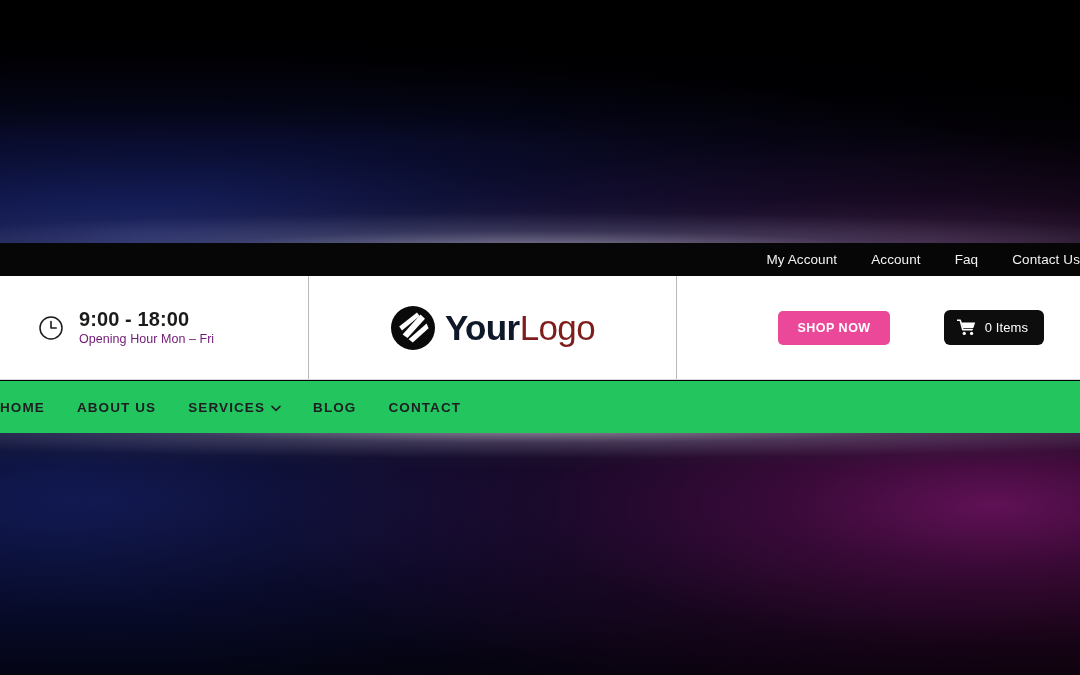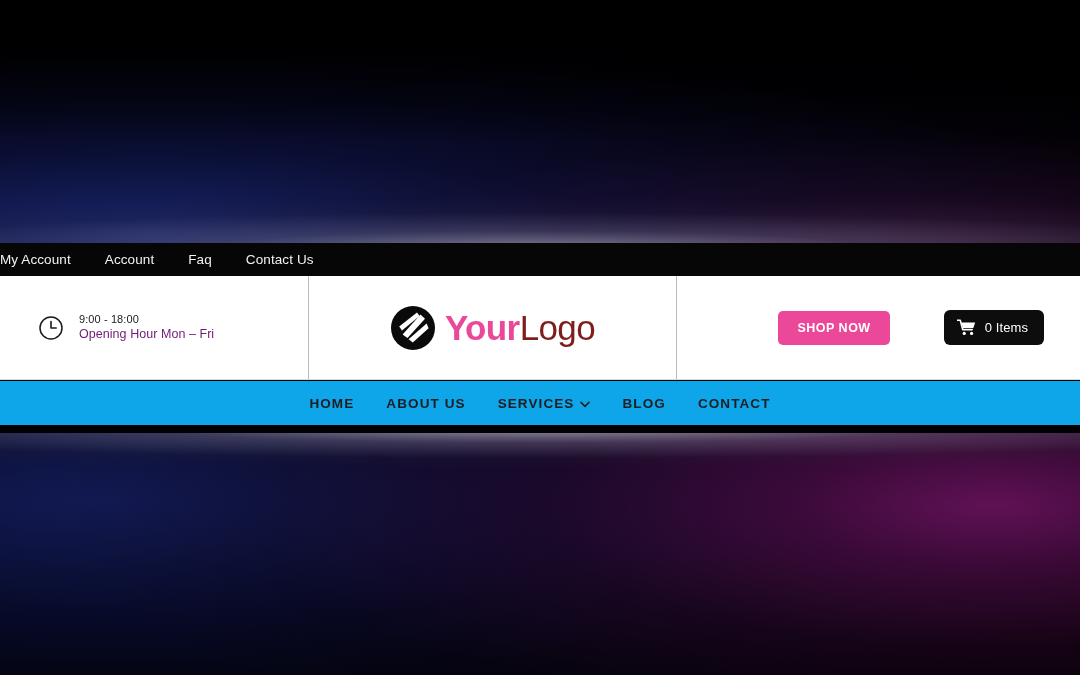"My Account" .topbar { justify-content: flex-start -> flex-end }
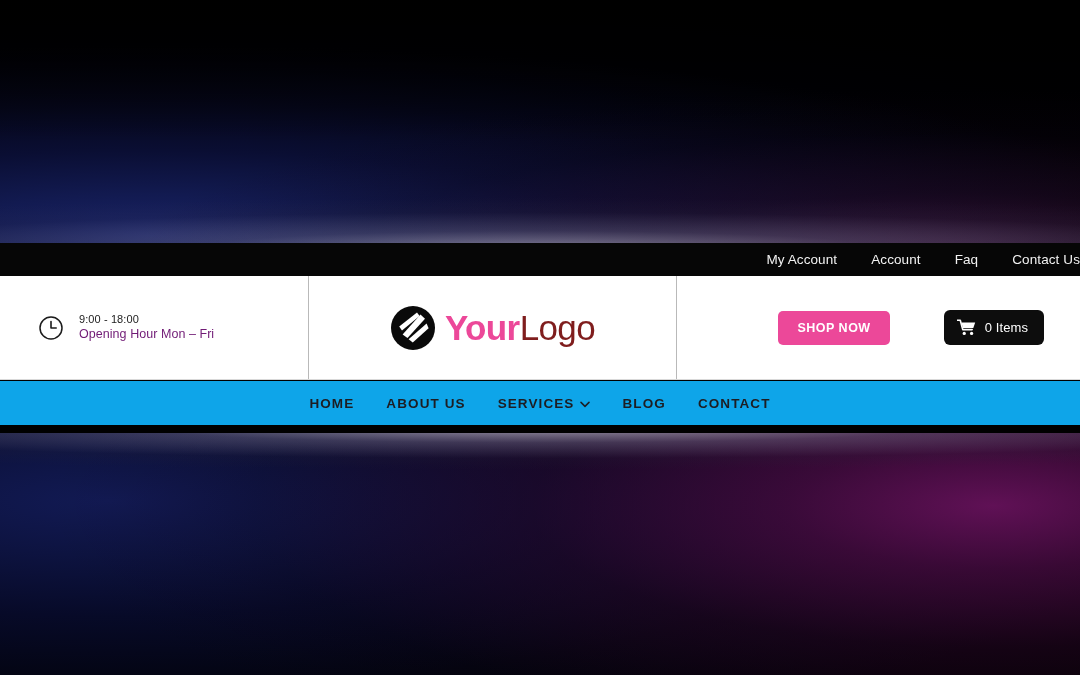"9:00 - 18:00" .hours-title { font-size: 11px -> 20px; font-weight: normal -> bold }
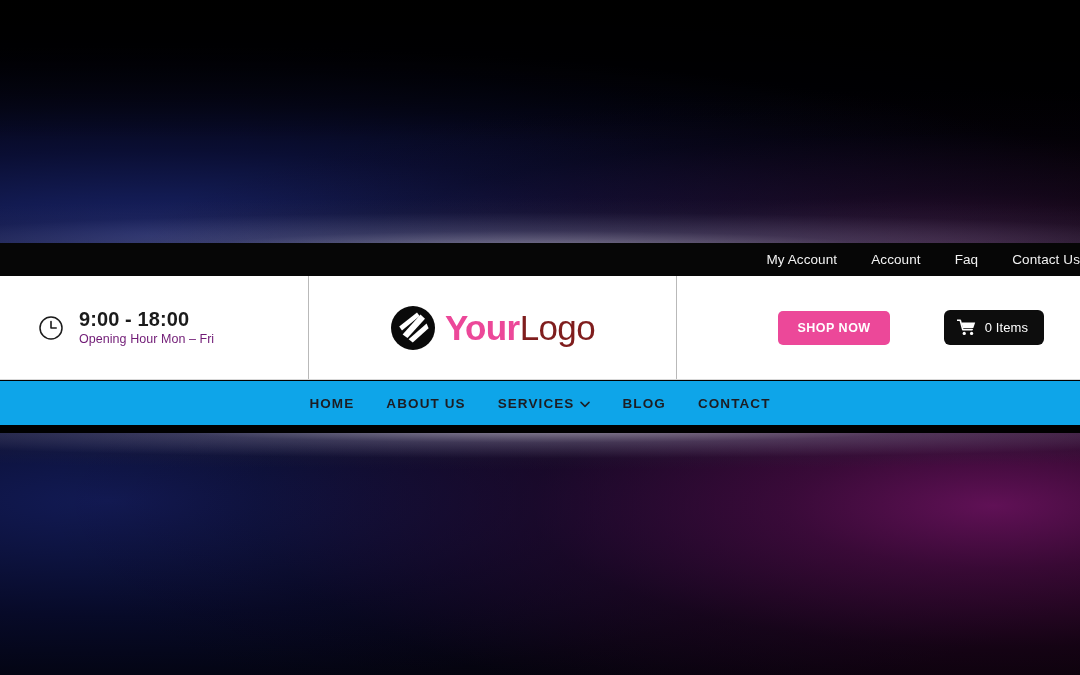"Your" .logo-your { color: #ec4899 -> #0f172a }
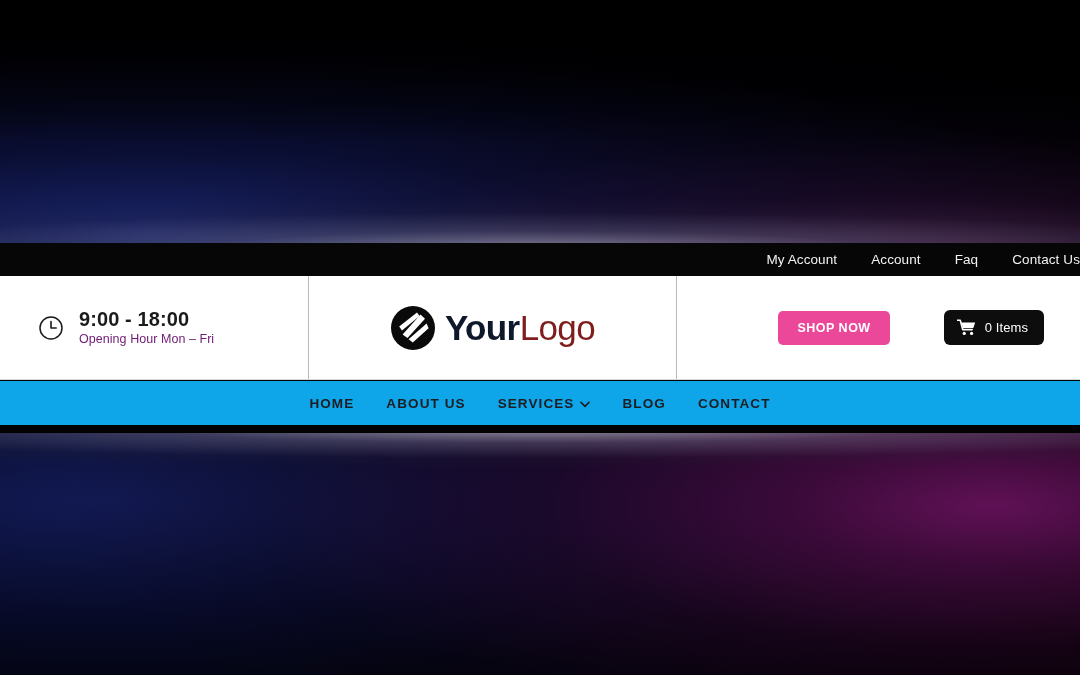"HOME" .navbar { background: #0ea5e9 -> #22c55e; height: 44px -> 52px; justify-content: center -> flex-start }
